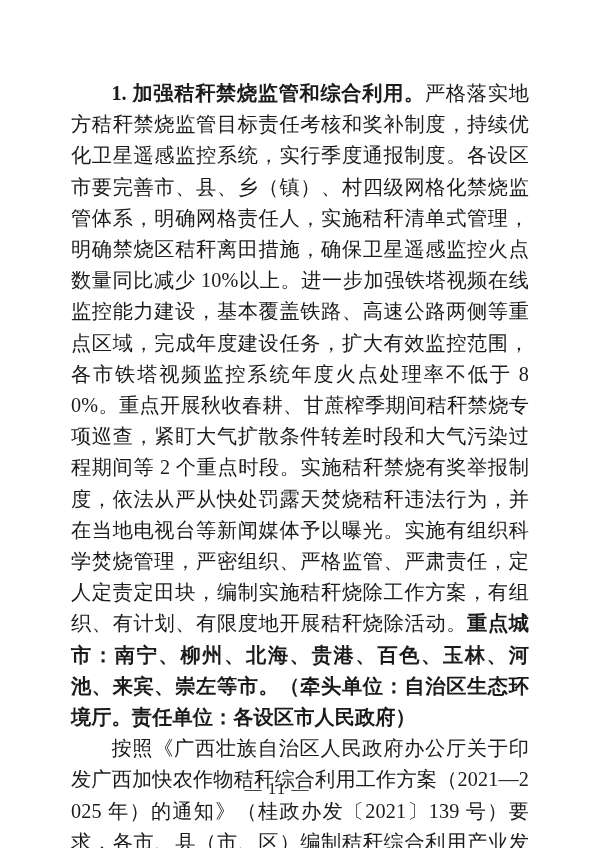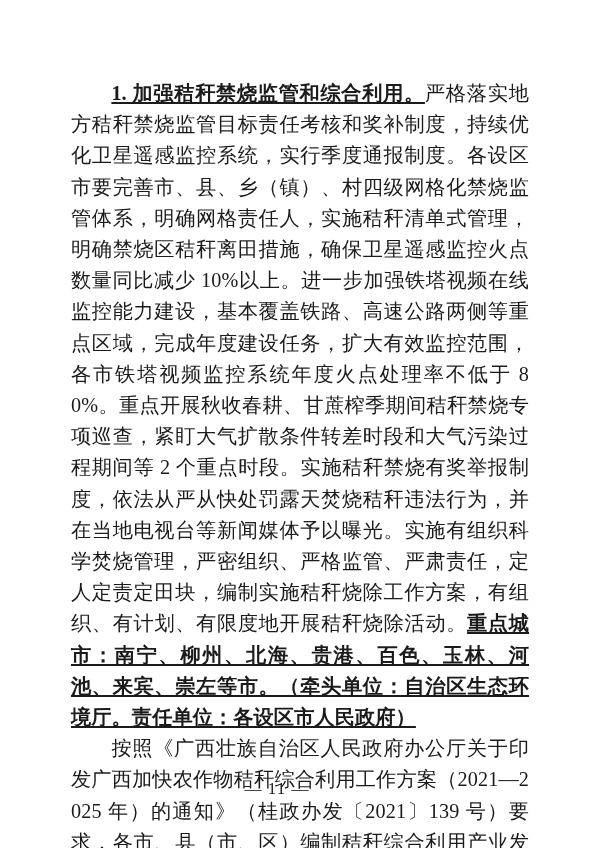"1. 加强秸秆禁烧监管和综合利用。" .b { text-decoration: underline -> none }
